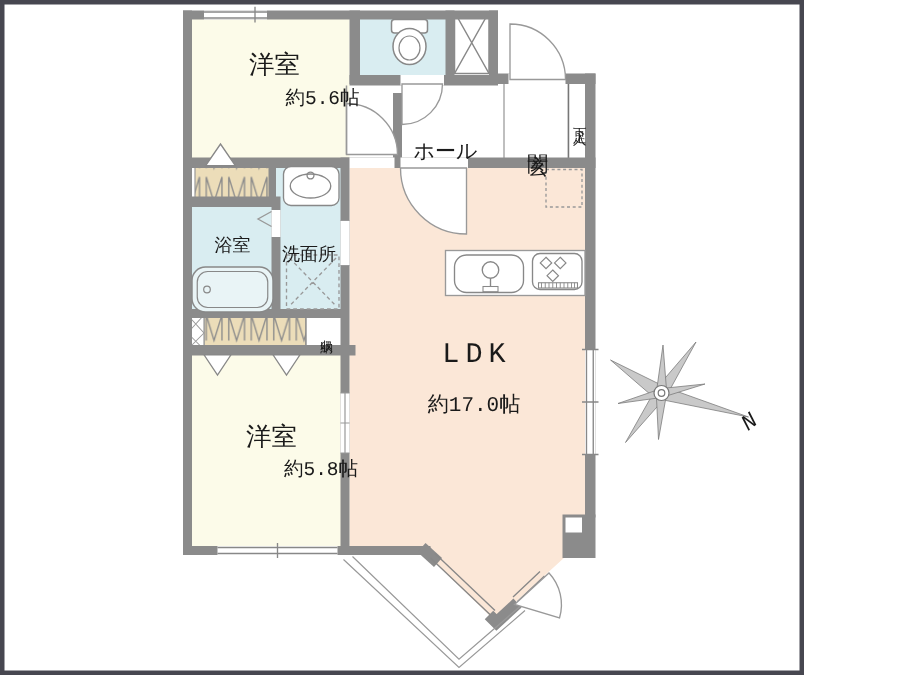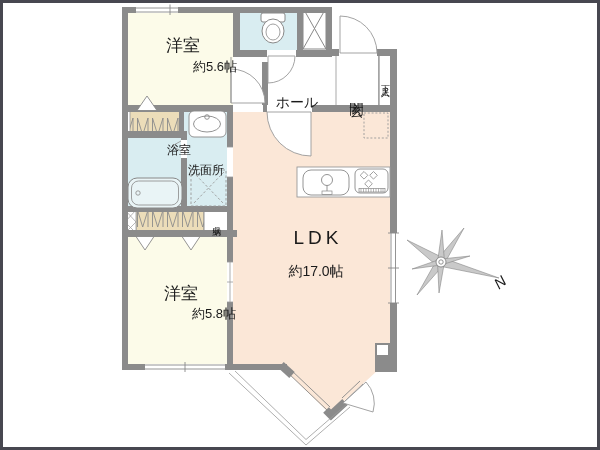"洋室" #stage { font-family: Liberation Sans, sans-serif -> Liberation Mono, monospace; width: 600px -> 536px }
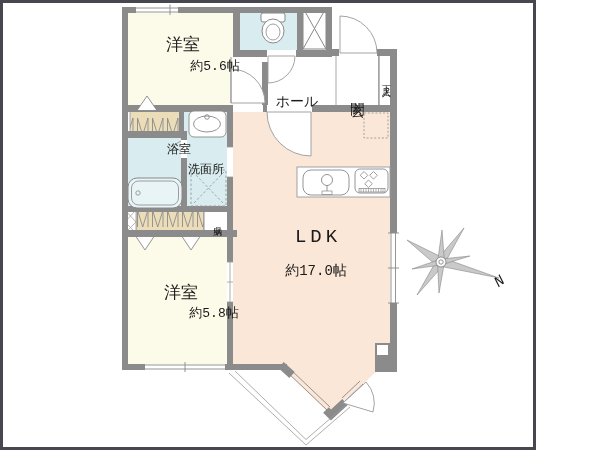"浴室" div.lbl { margin-left: 24px -> none; top: 150px -> 164px }
